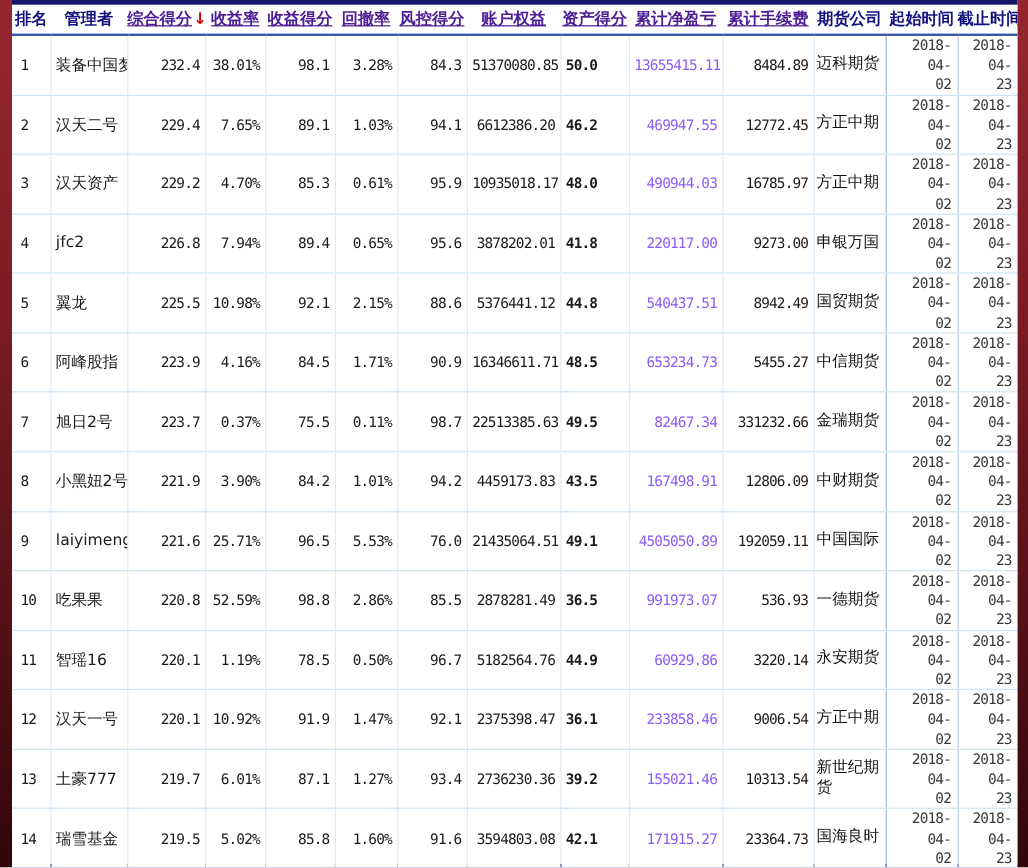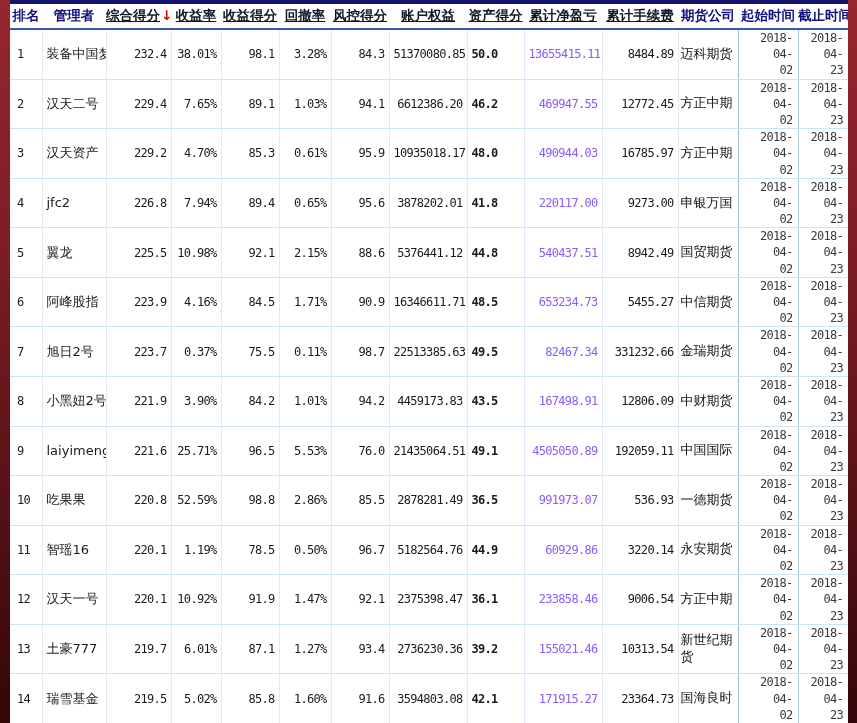"综合得分" .th-link { color: #0f172a -> #4c1d95 }
